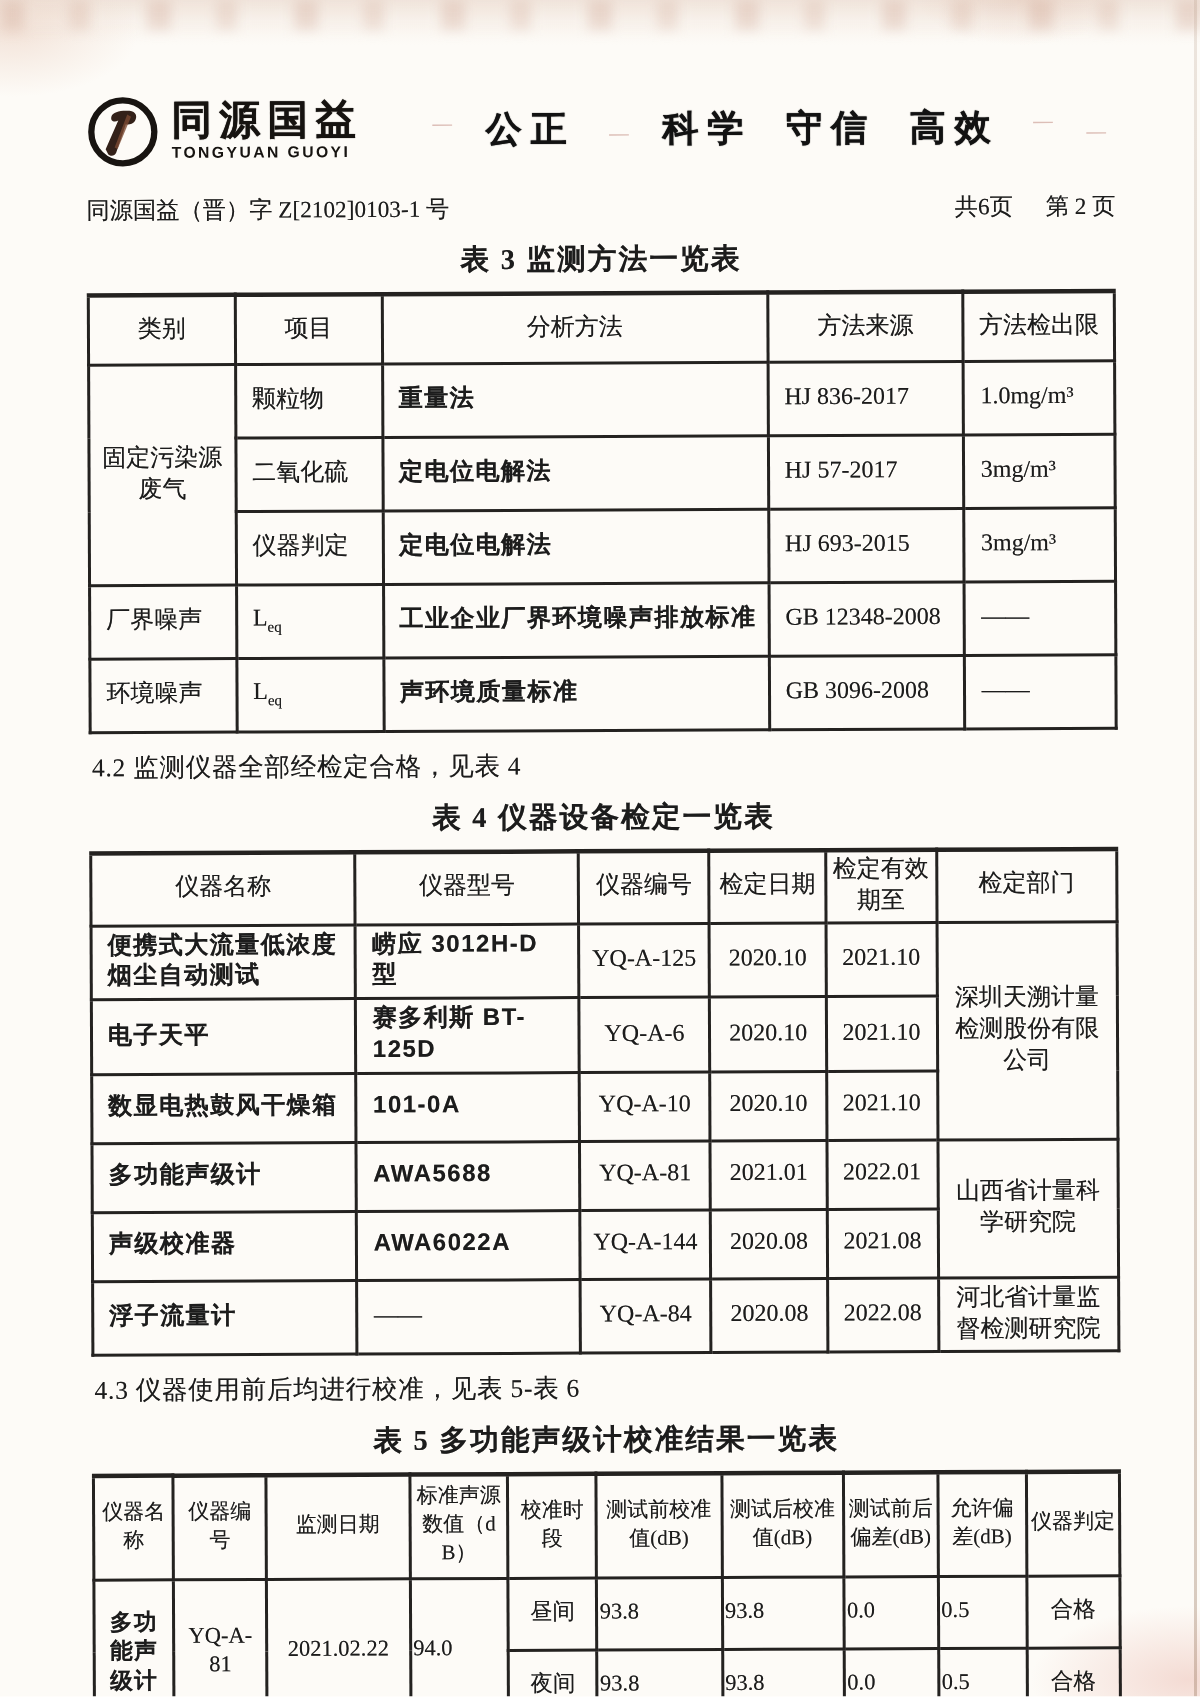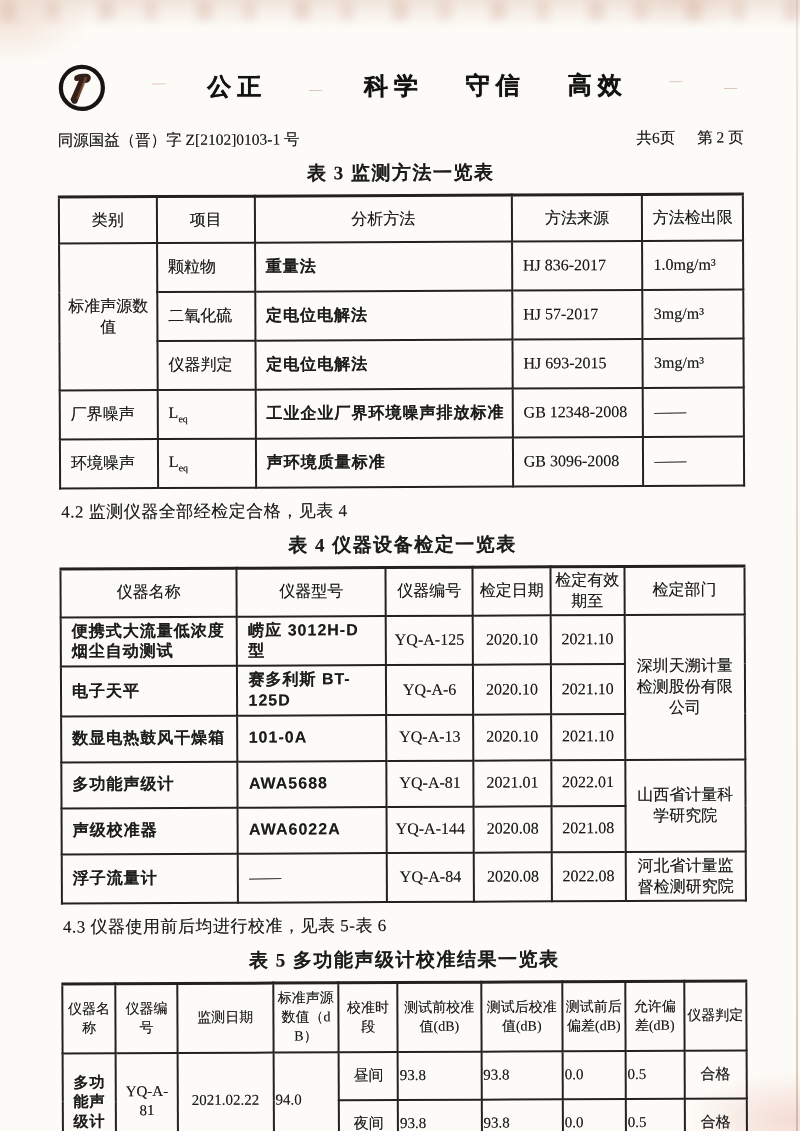"同源国益" div { html: none -> <div> <div>同源国益</div> <div>TONGYUAN GUOYI</div> </div> }
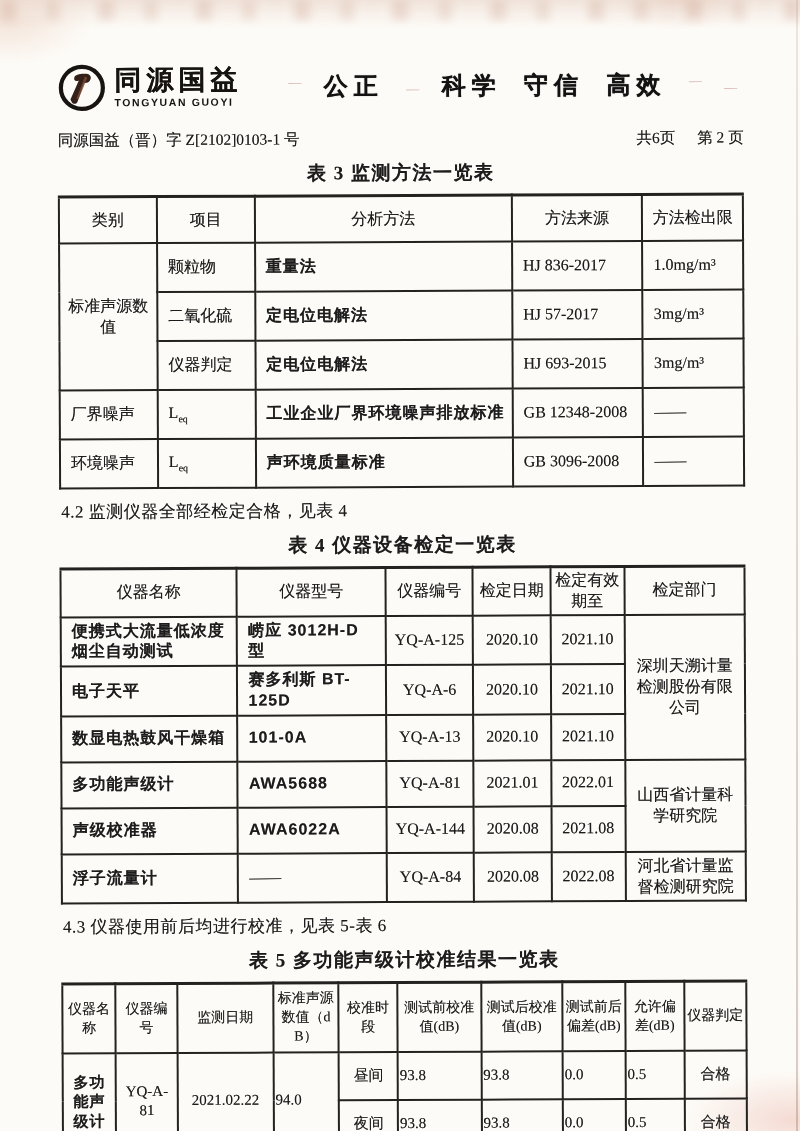"标准声源数值" td { text: 标准声源数值 -> 固定污染源废气 }
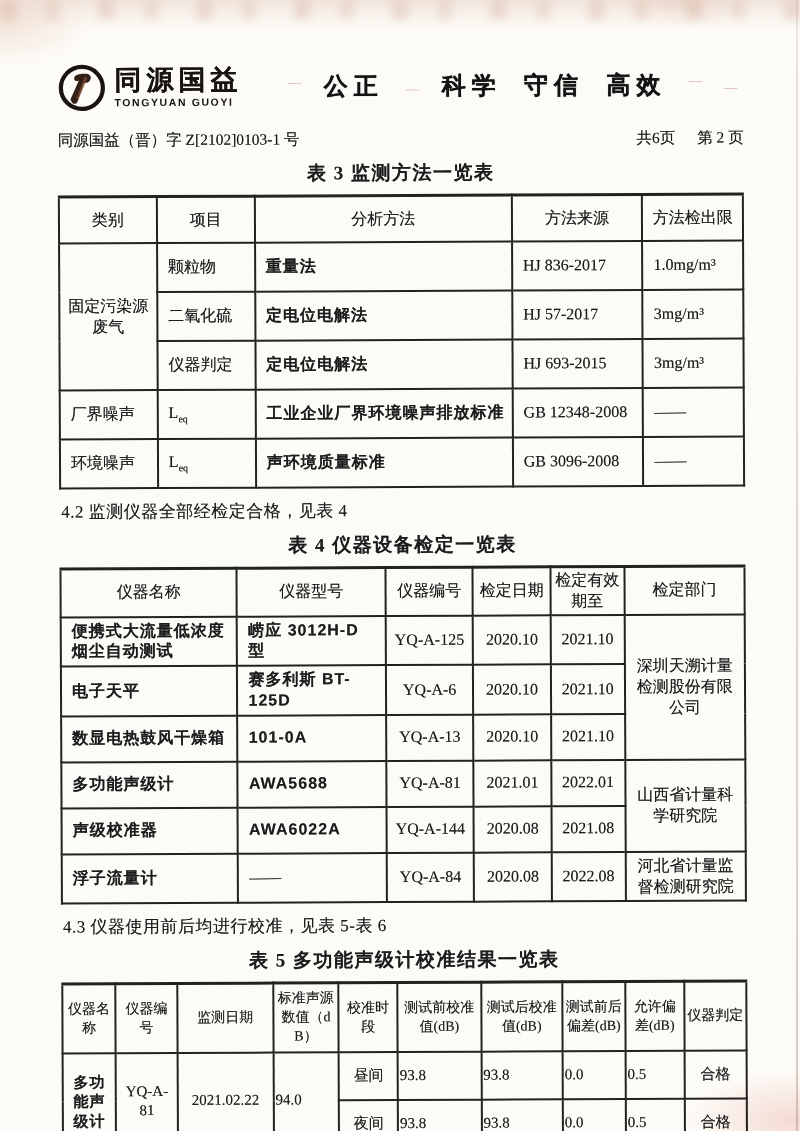"YQ-A-13" td { text: YQ-A-13 -> YQ-A-10 }
